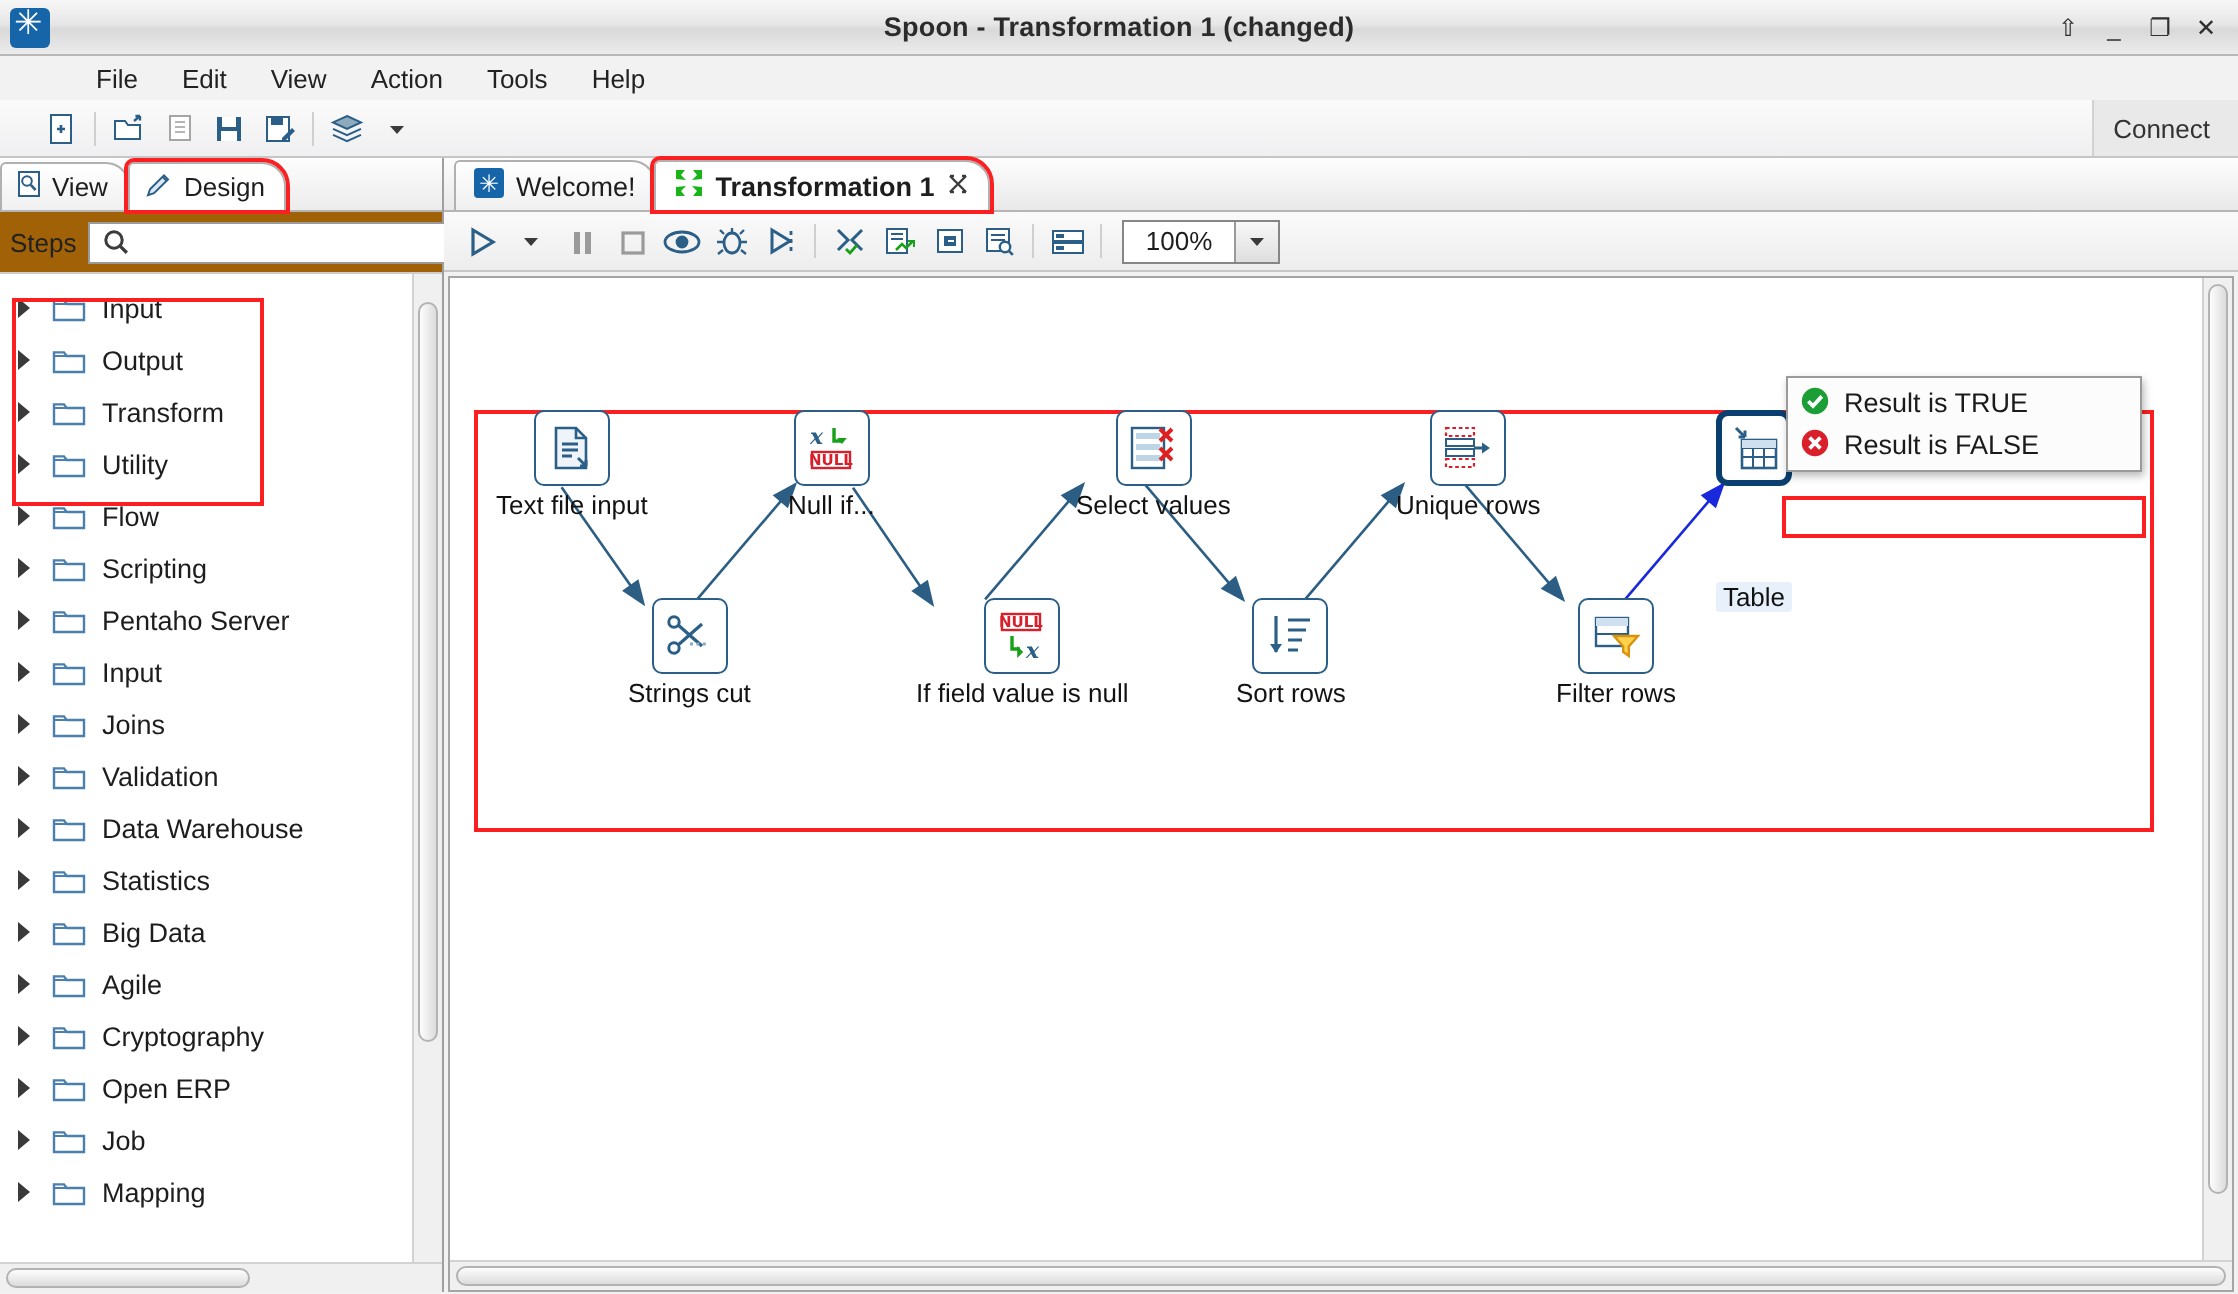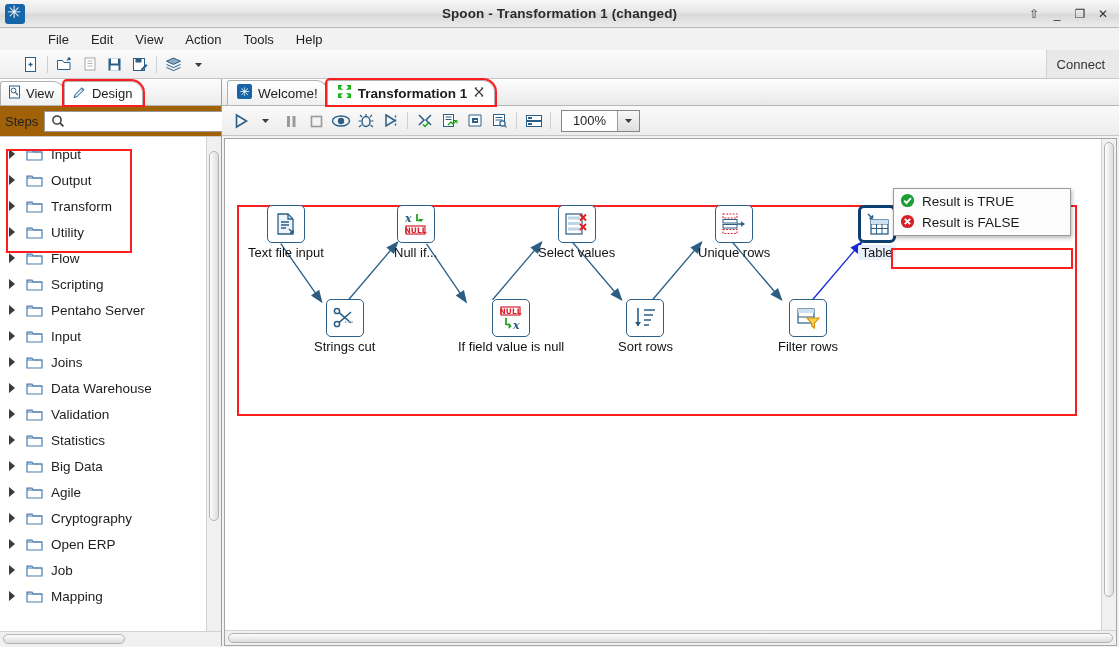"Table" div.step { gap: none -> 46px }
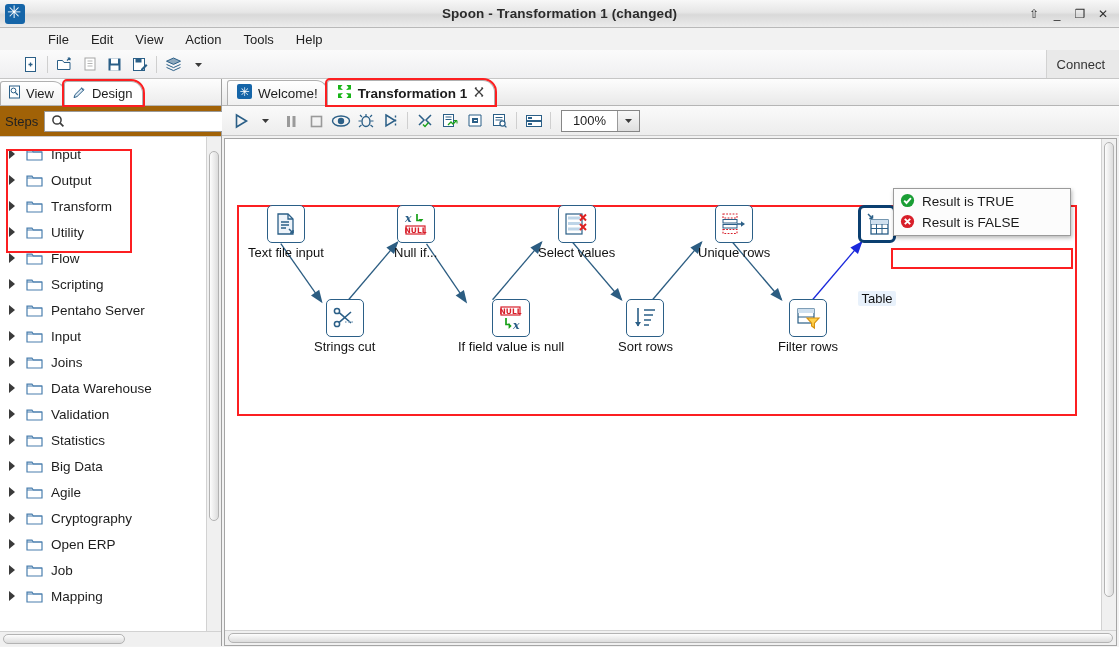"Data Warehouse" div.tnode { order: before "Validation" -> after "Validation" }
